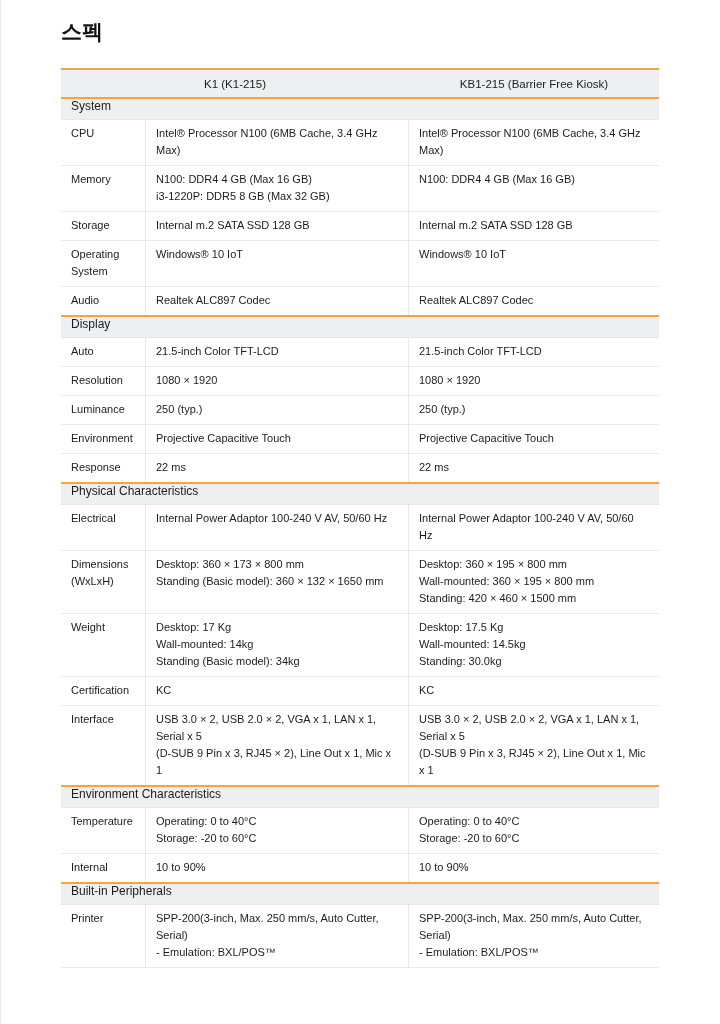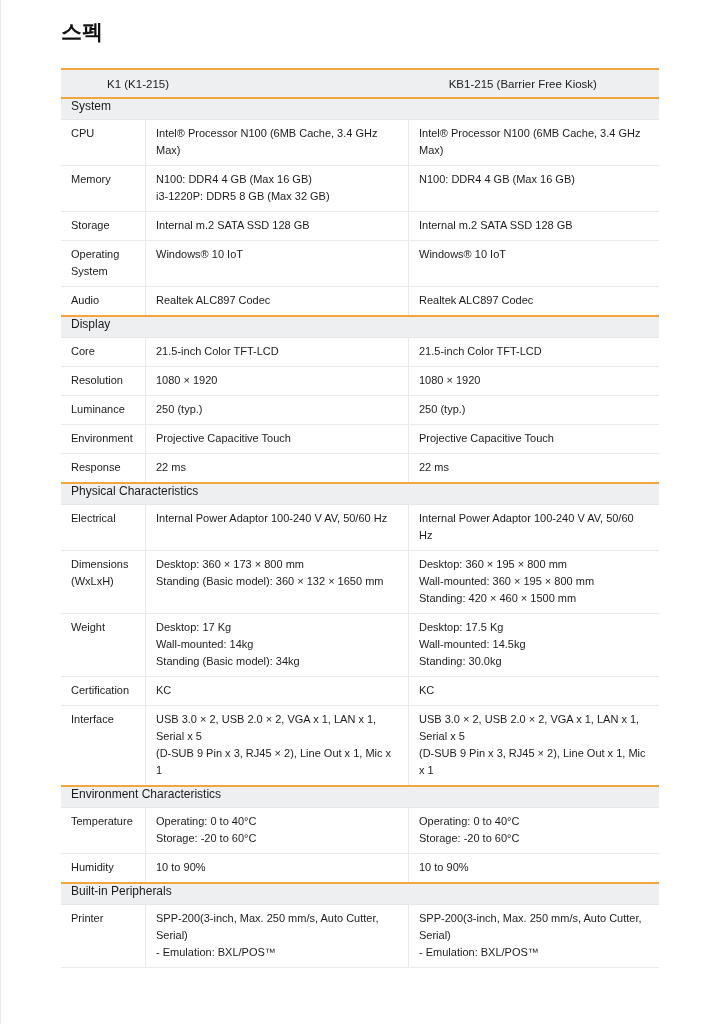"K1 (K1-215)" .head-cell { margin-left: 36px -> none; padding: 7px 10px 6px -> 7px 18px 6px; text-align: left -> center }
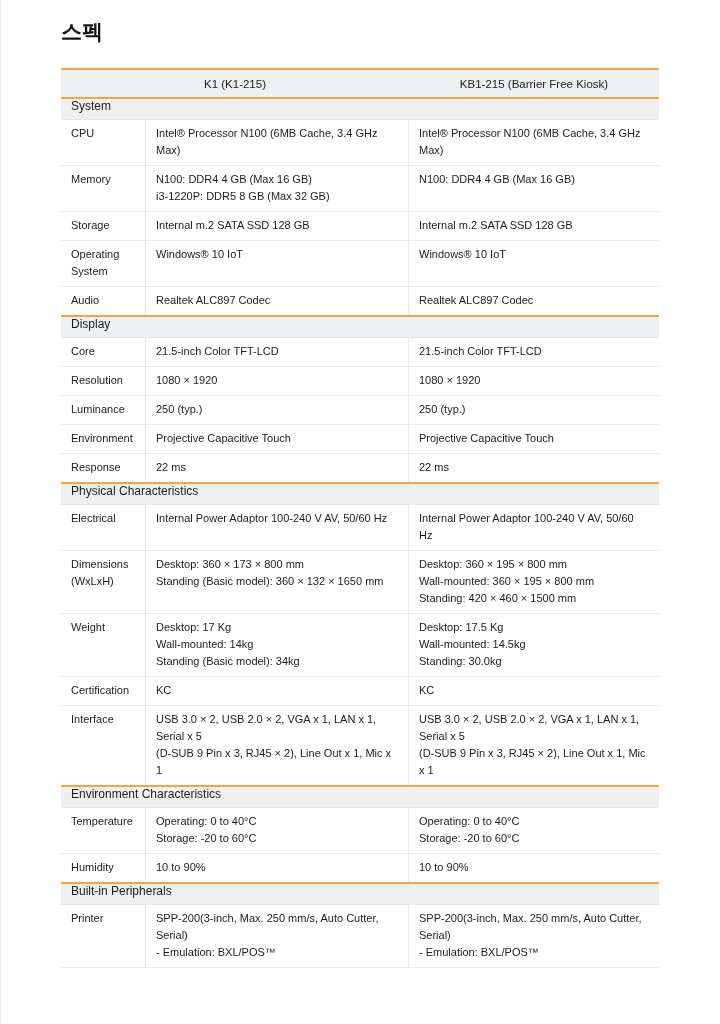"Core" div.cell { text: Core -> Auto }
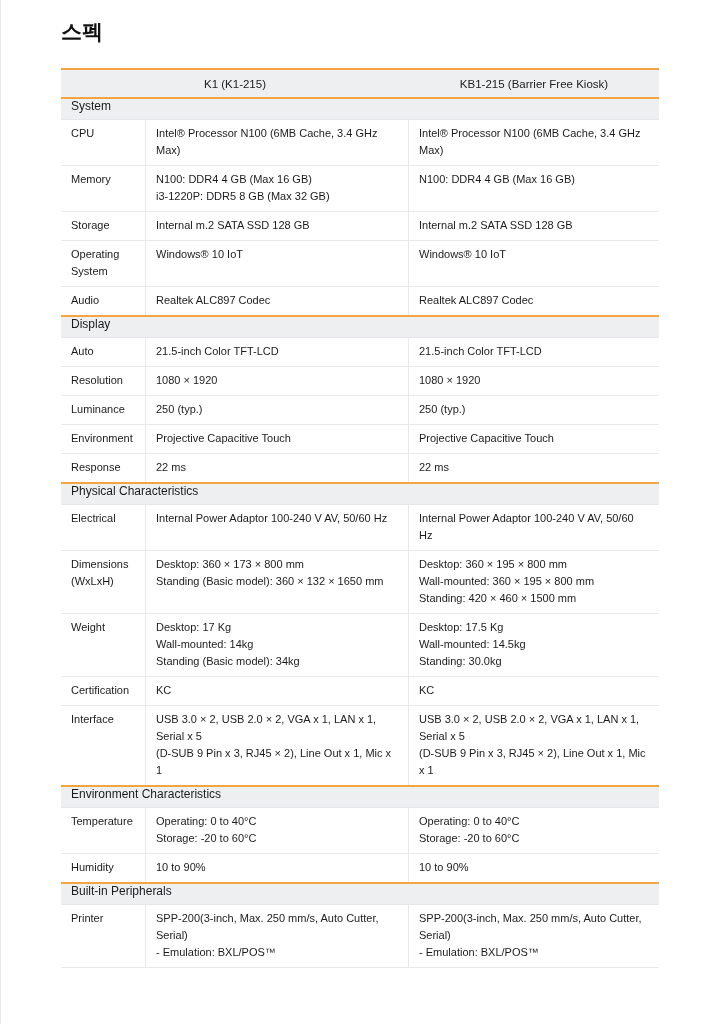"Humidity" div.cell { text: Humidity -> Internal }
